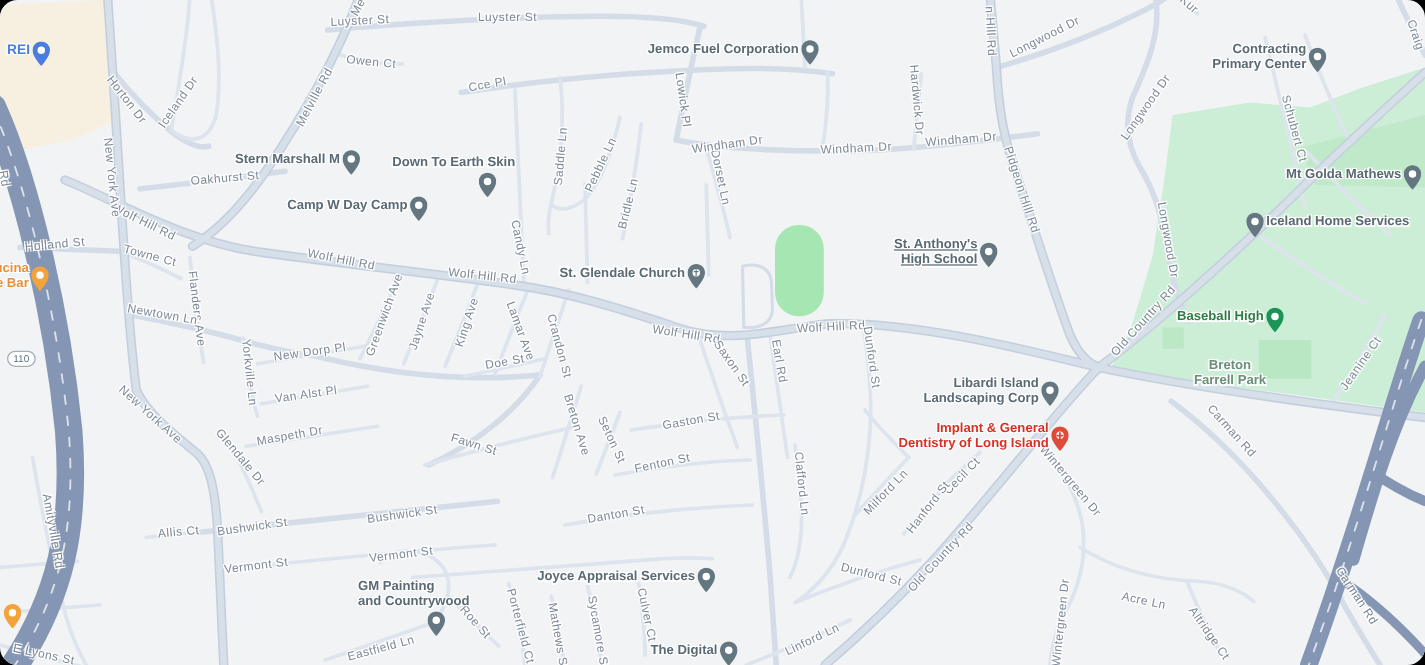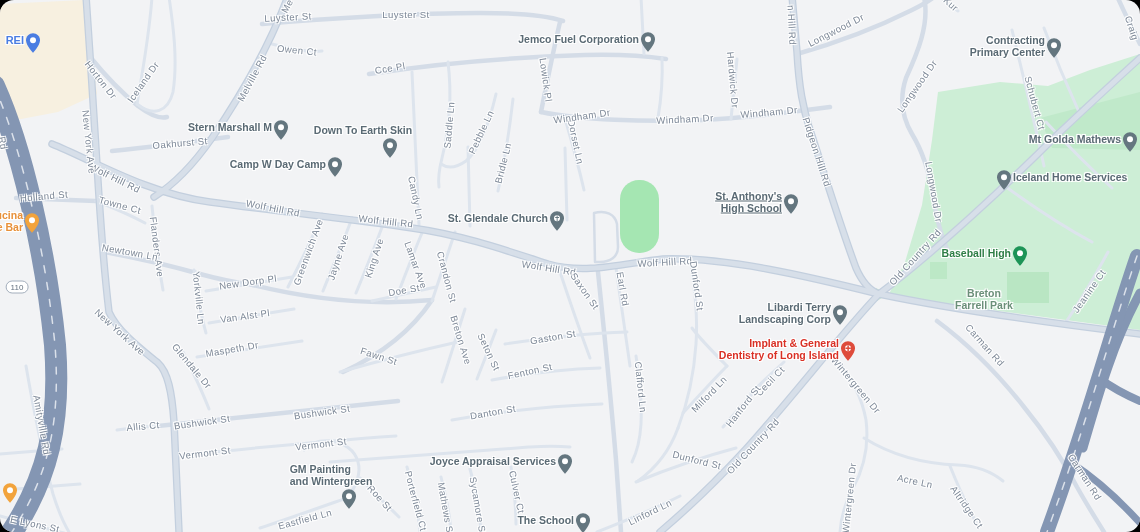"Libardi Terry" div { text: Terry -> Island }
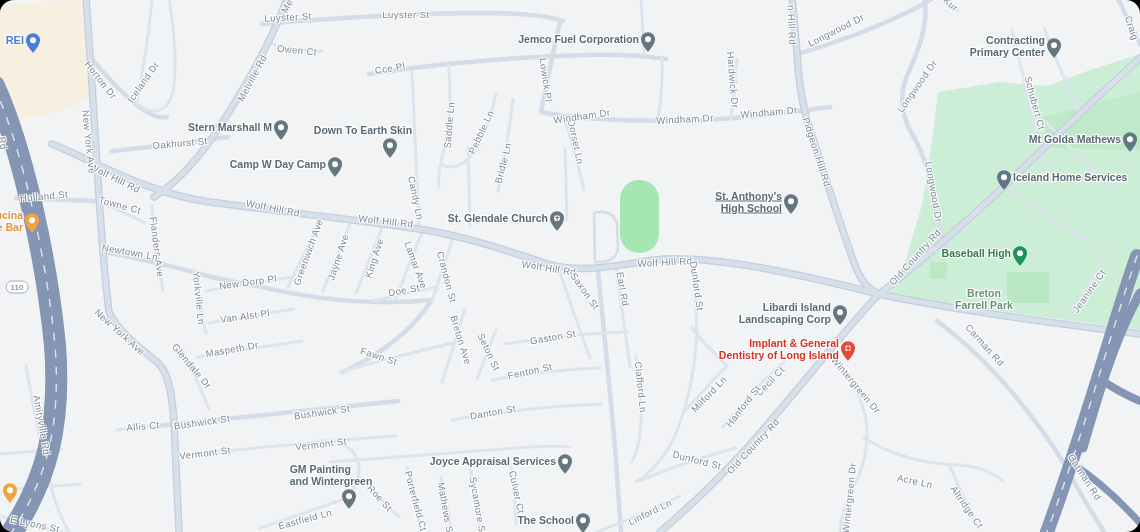"and Wintergreen" div { text: Wintergreen -> Countrywood }
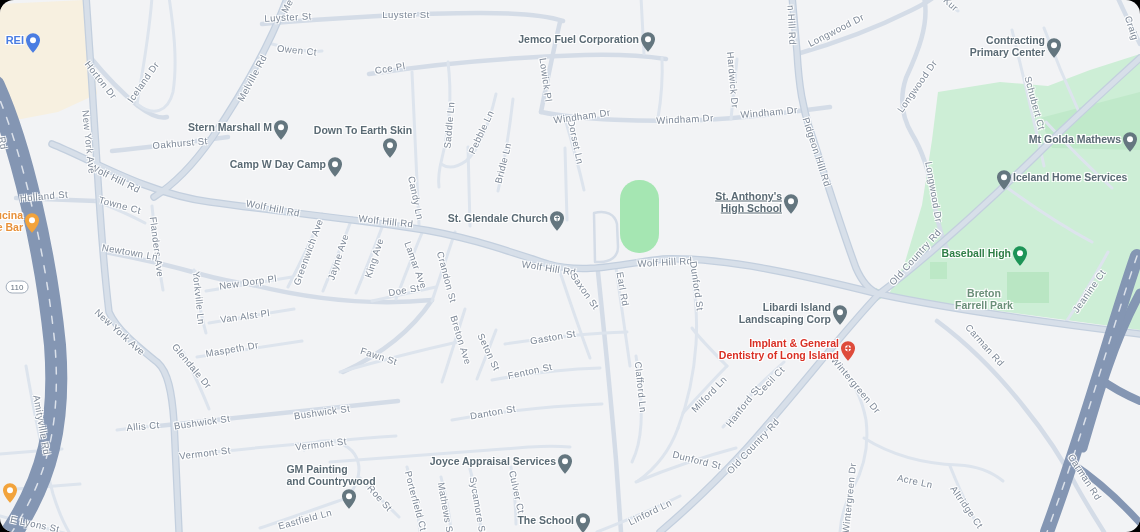"The School" div { text: School -> Digital }
